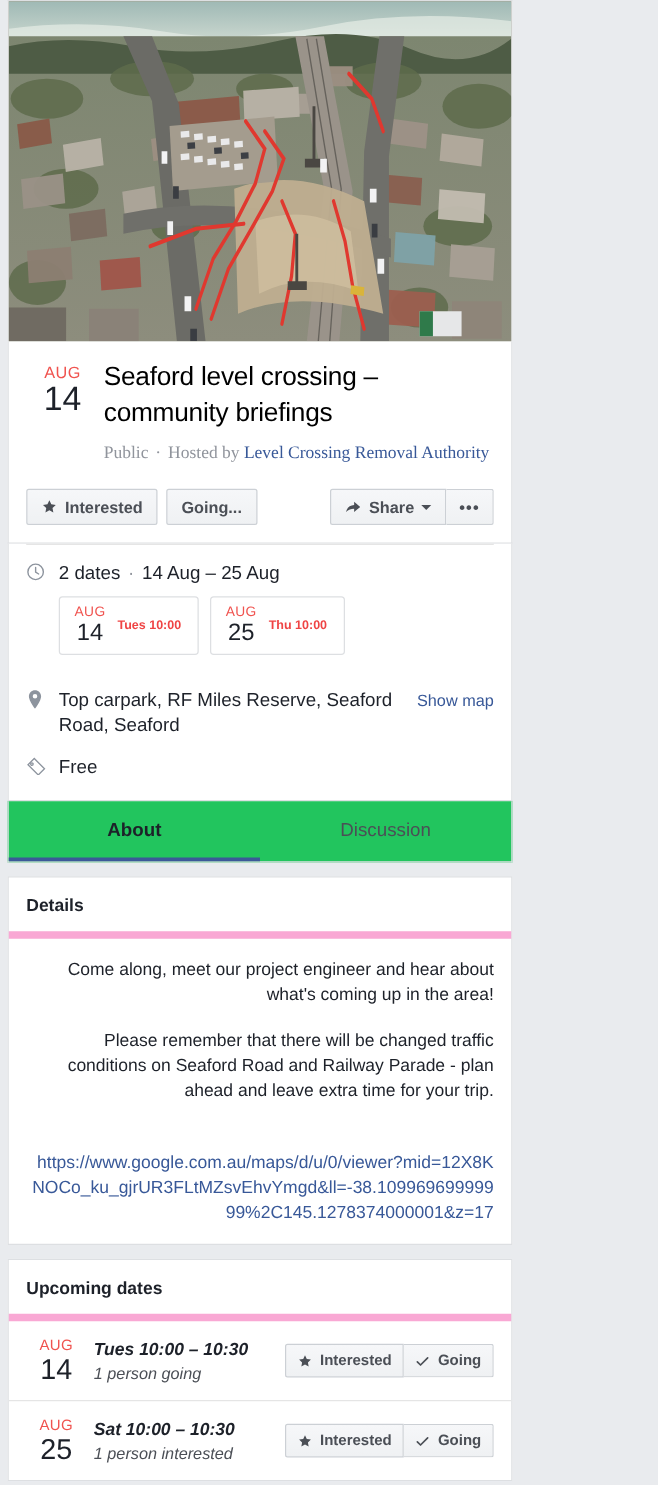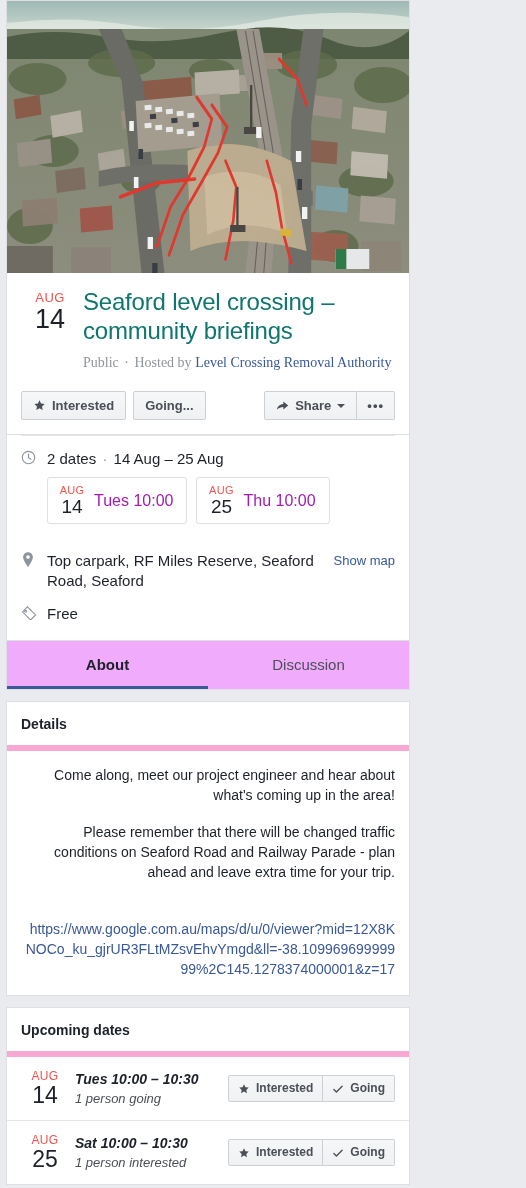"Seaford level crossing – community" .ev-title { color: #0f766e -> #000000; font-size: 24px -> 21px }
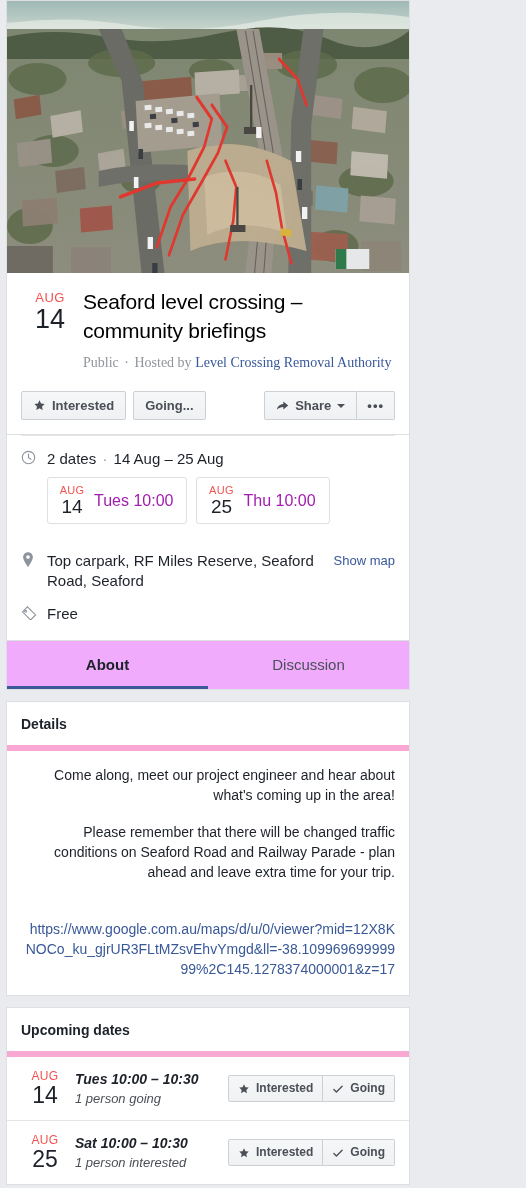"Tues 10:00" .pill .pright { color: #a21caf -> #ef4444; font-size: 16px -> 10px; font-weight: normal -> bold }
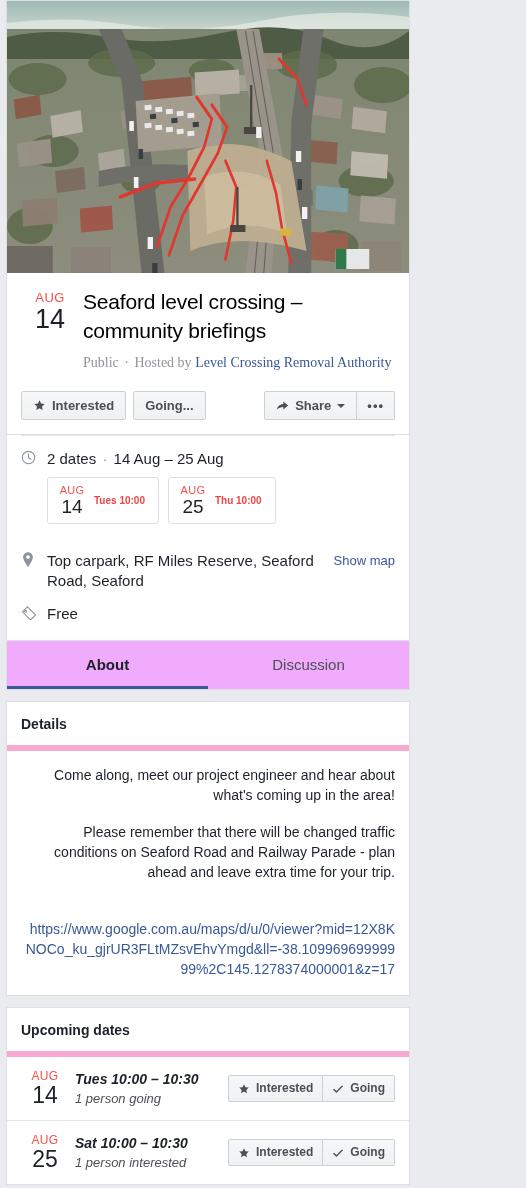"About" .tabs-card { background: #f0abfc -> #22c55e }
